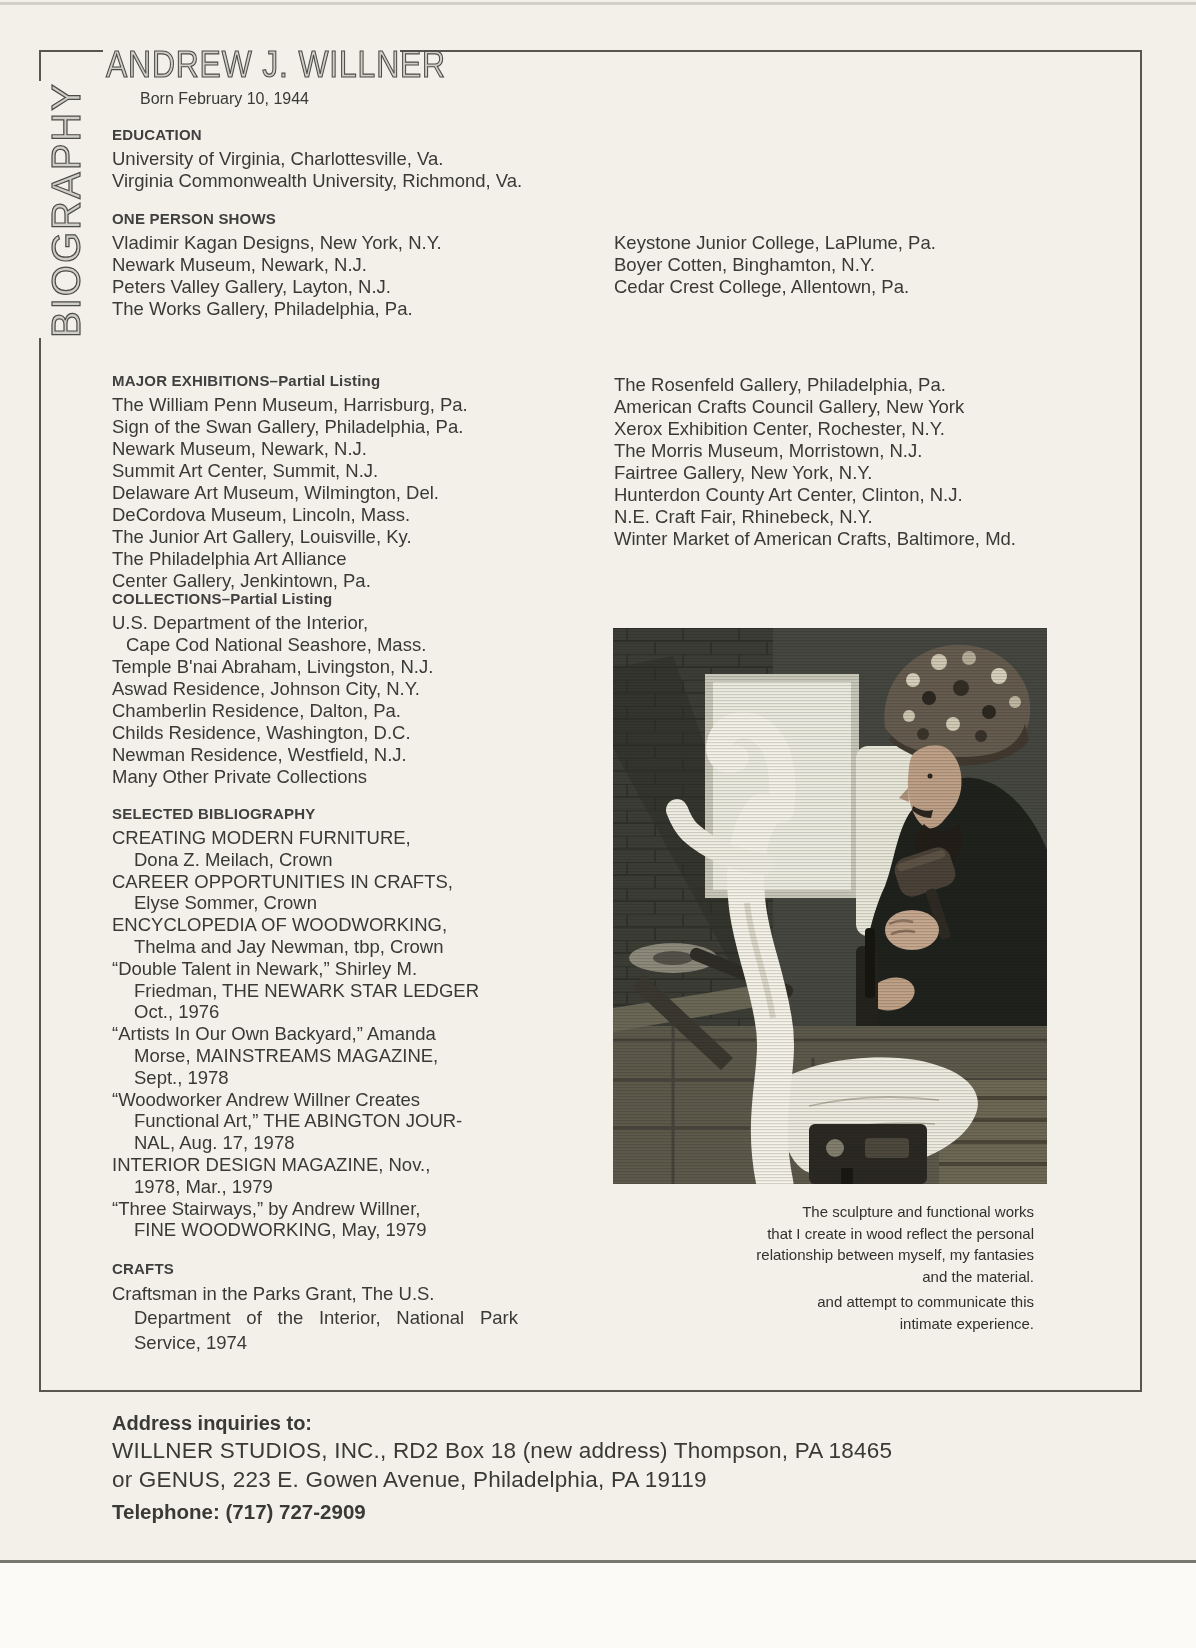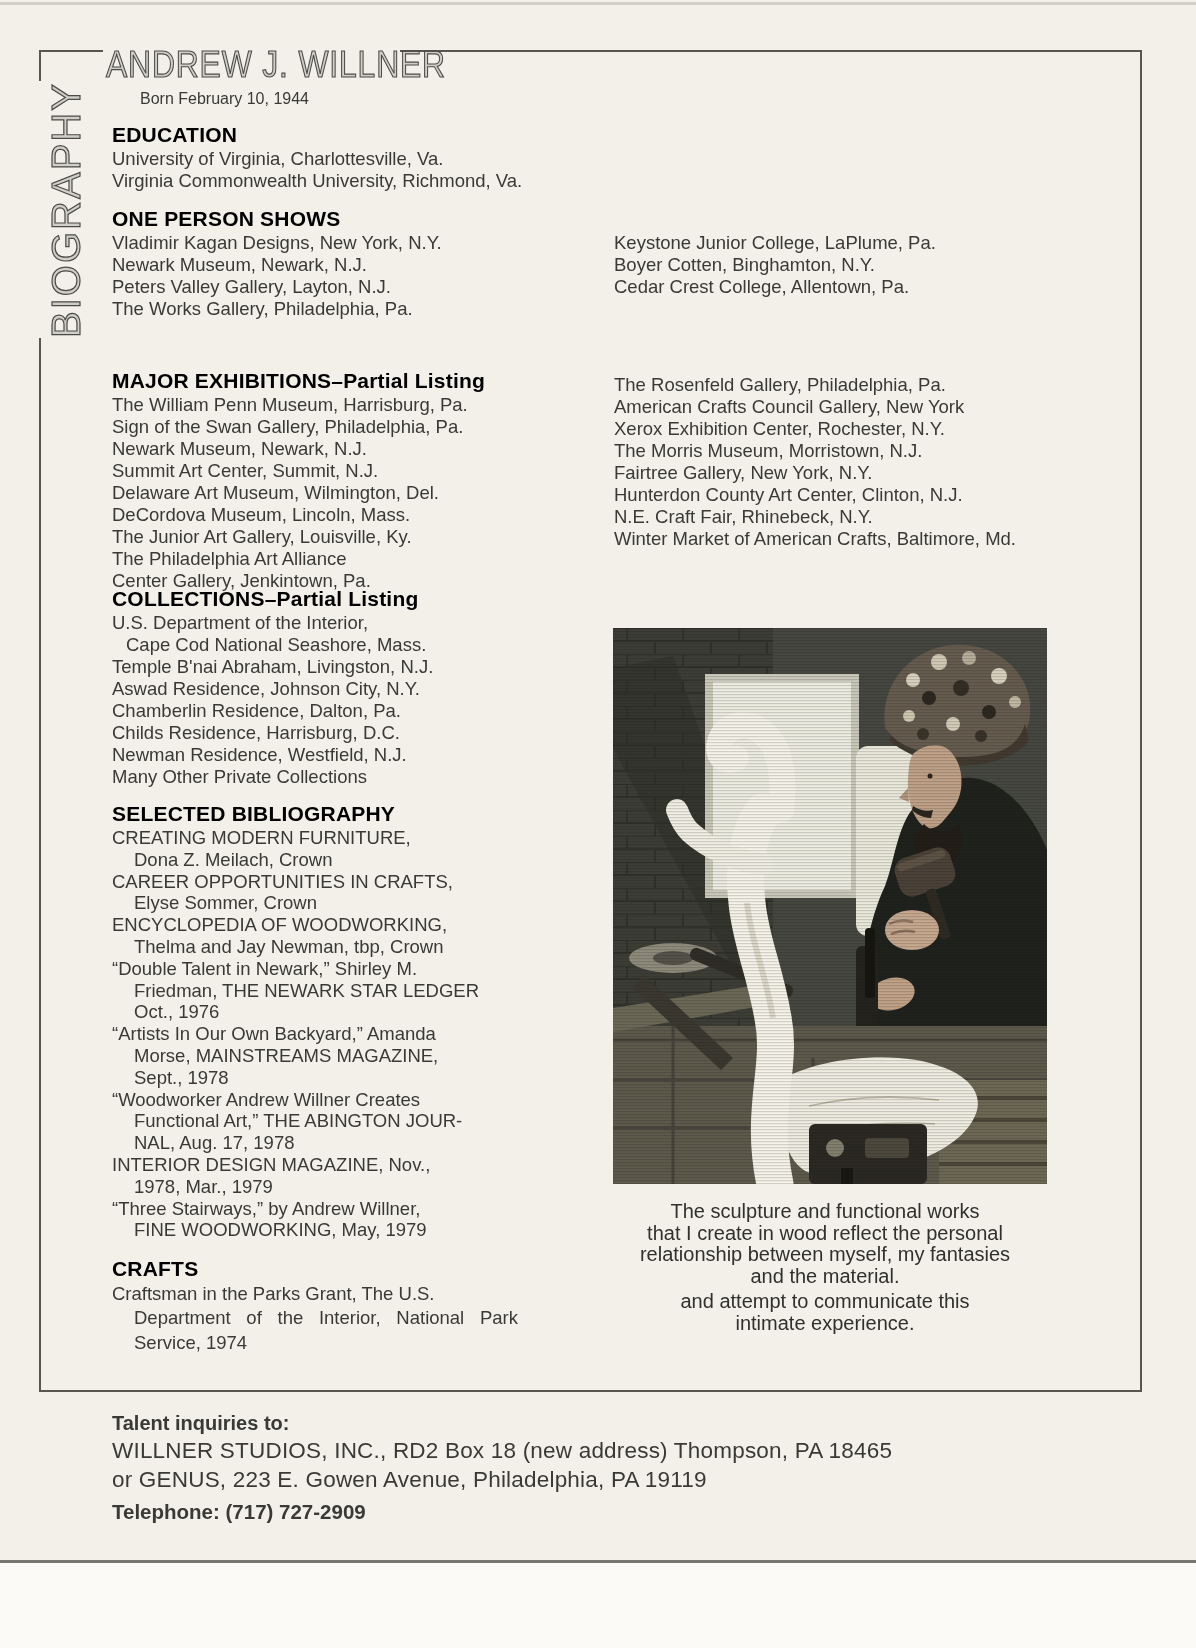"EDUCATION" .hdr { color: #000000 -> #404040; font-size: 21px -> 15px }
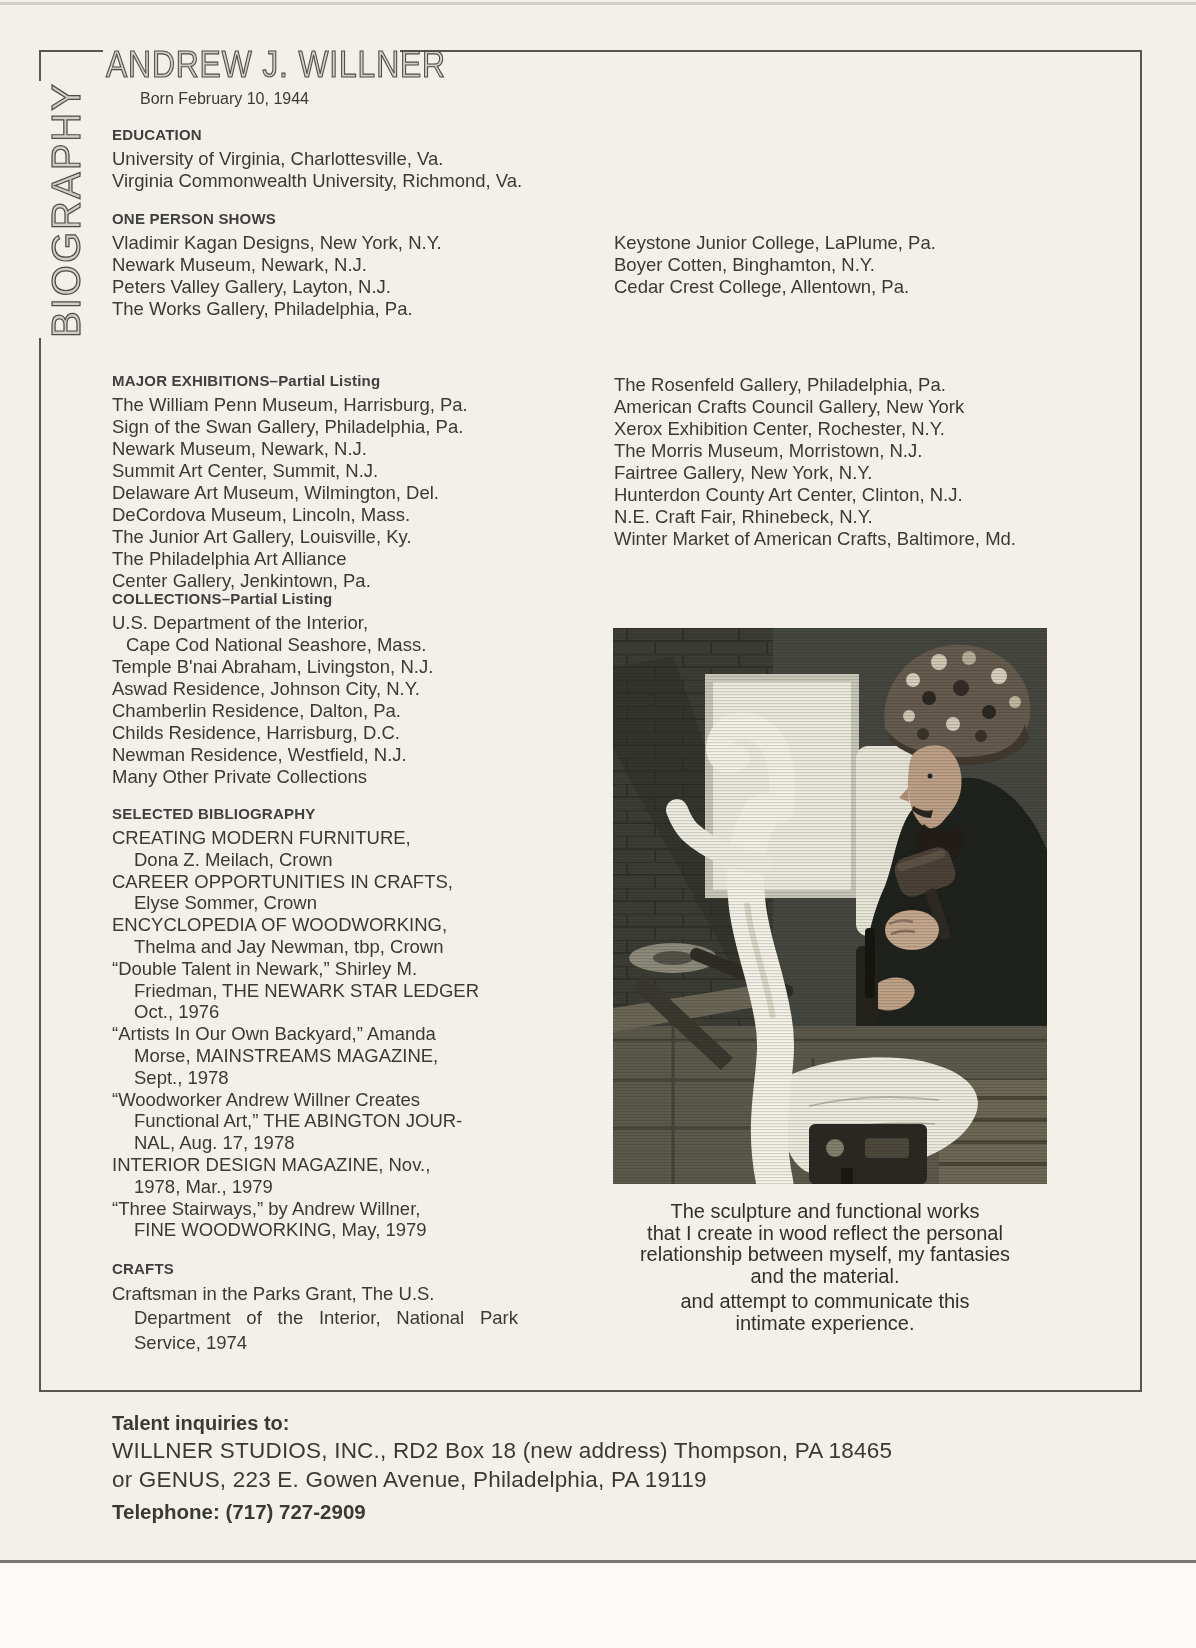"Childs Residence, Harrisburg, D.C." div.ln { text: Harrisburg -> Washington }
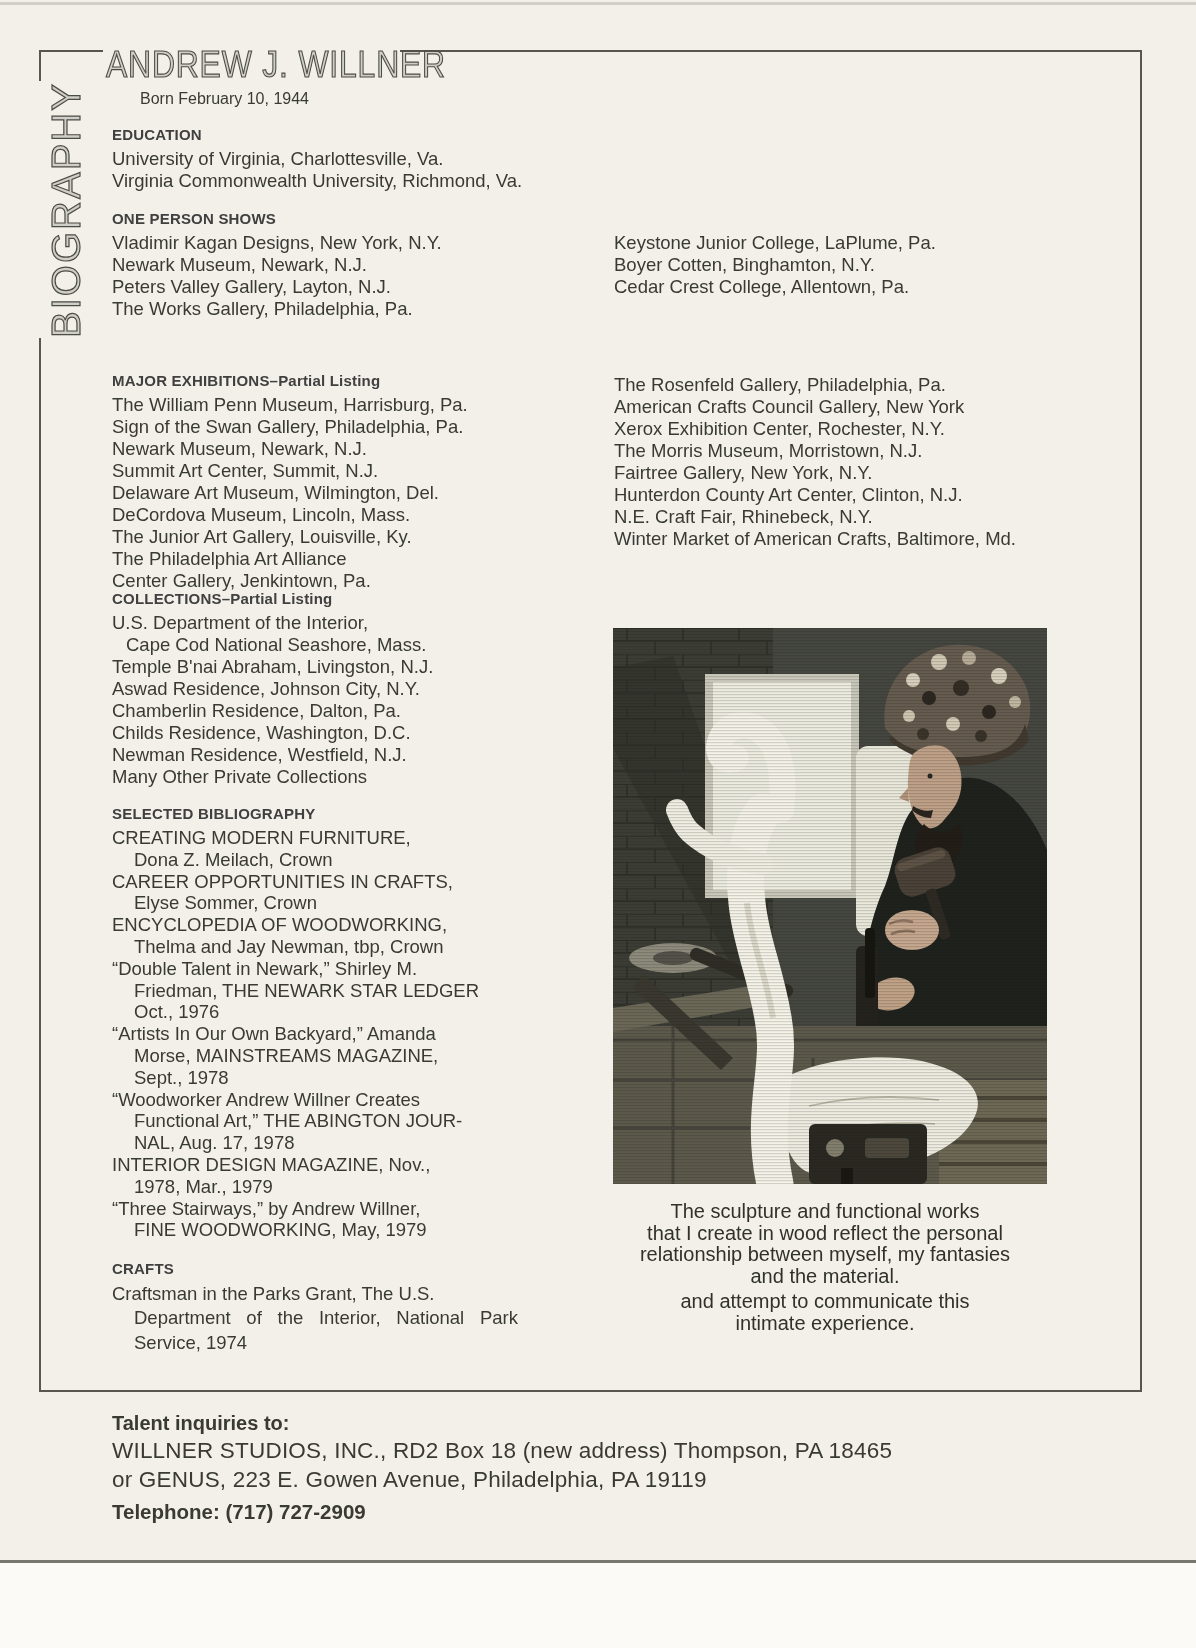"The sculpture and functional works" .cap { font-size: 20px -> 15px; left: 596px -> 576px; text-align: center -> right }
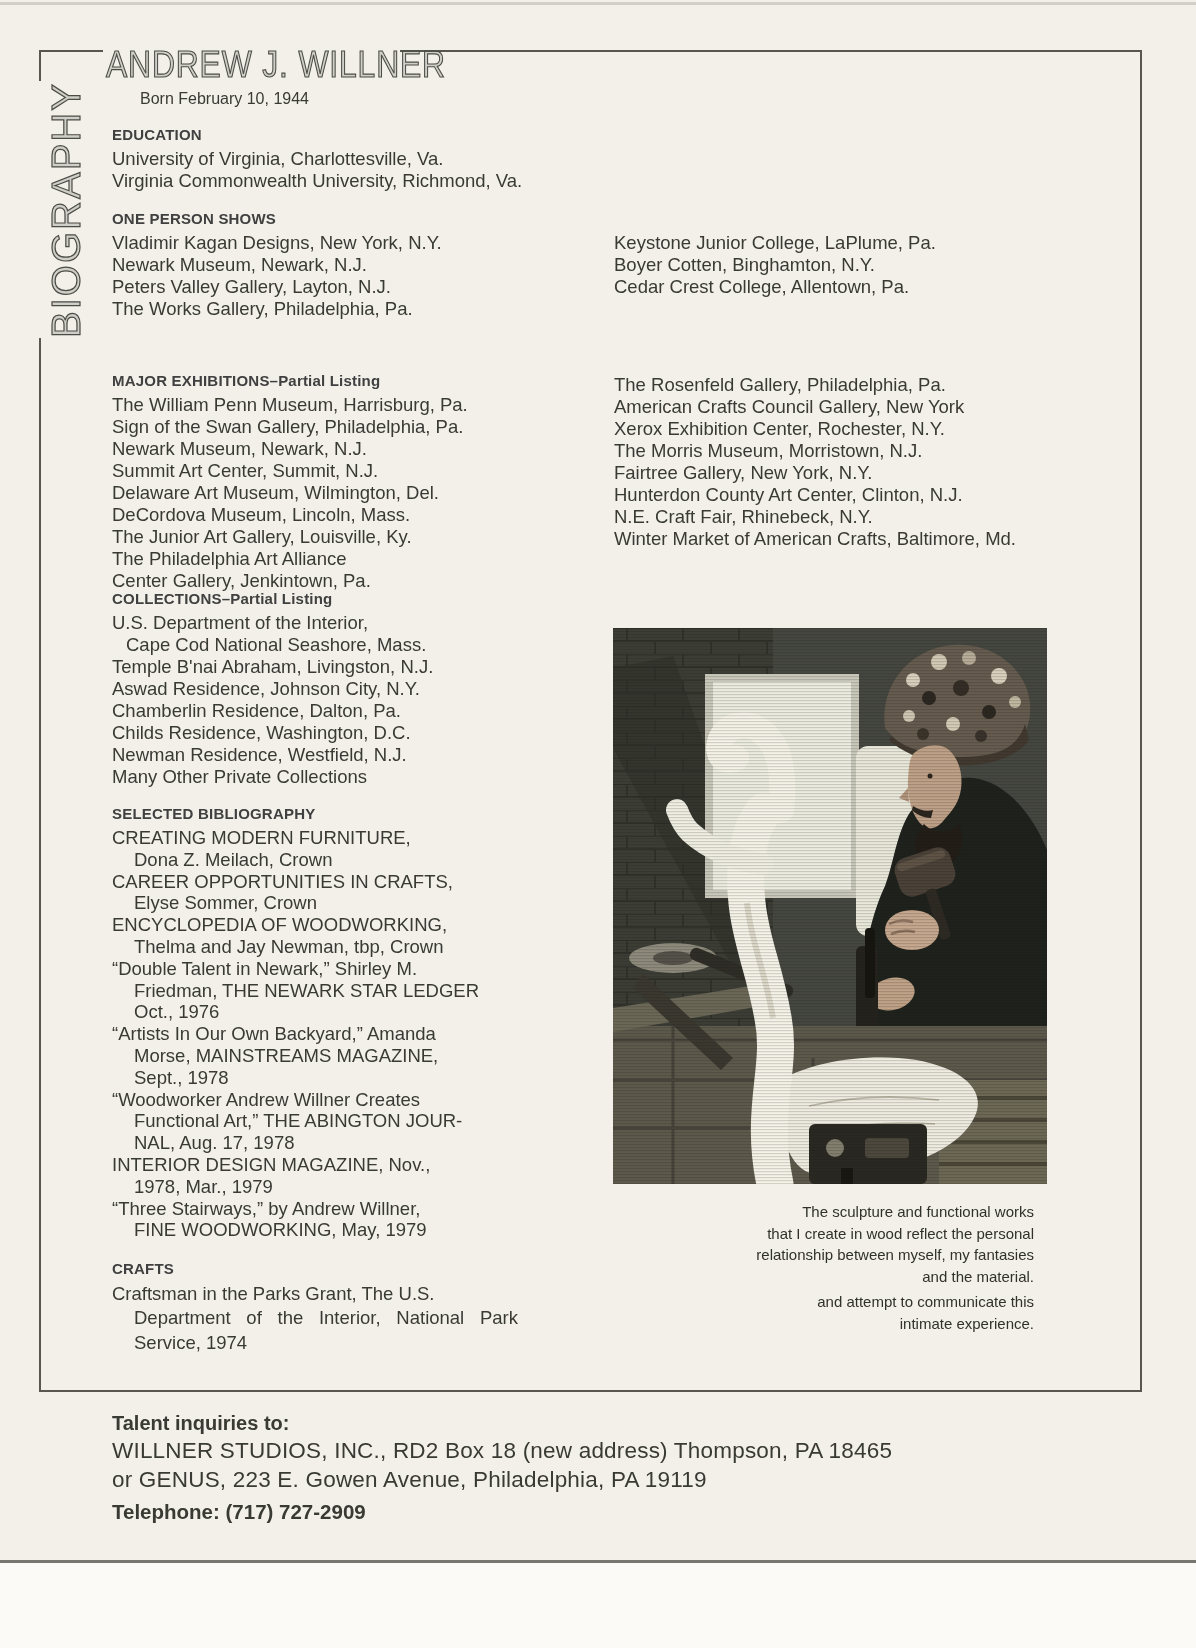"Talent inquiries to:" div.foot-label { text: Talent -> Address }
